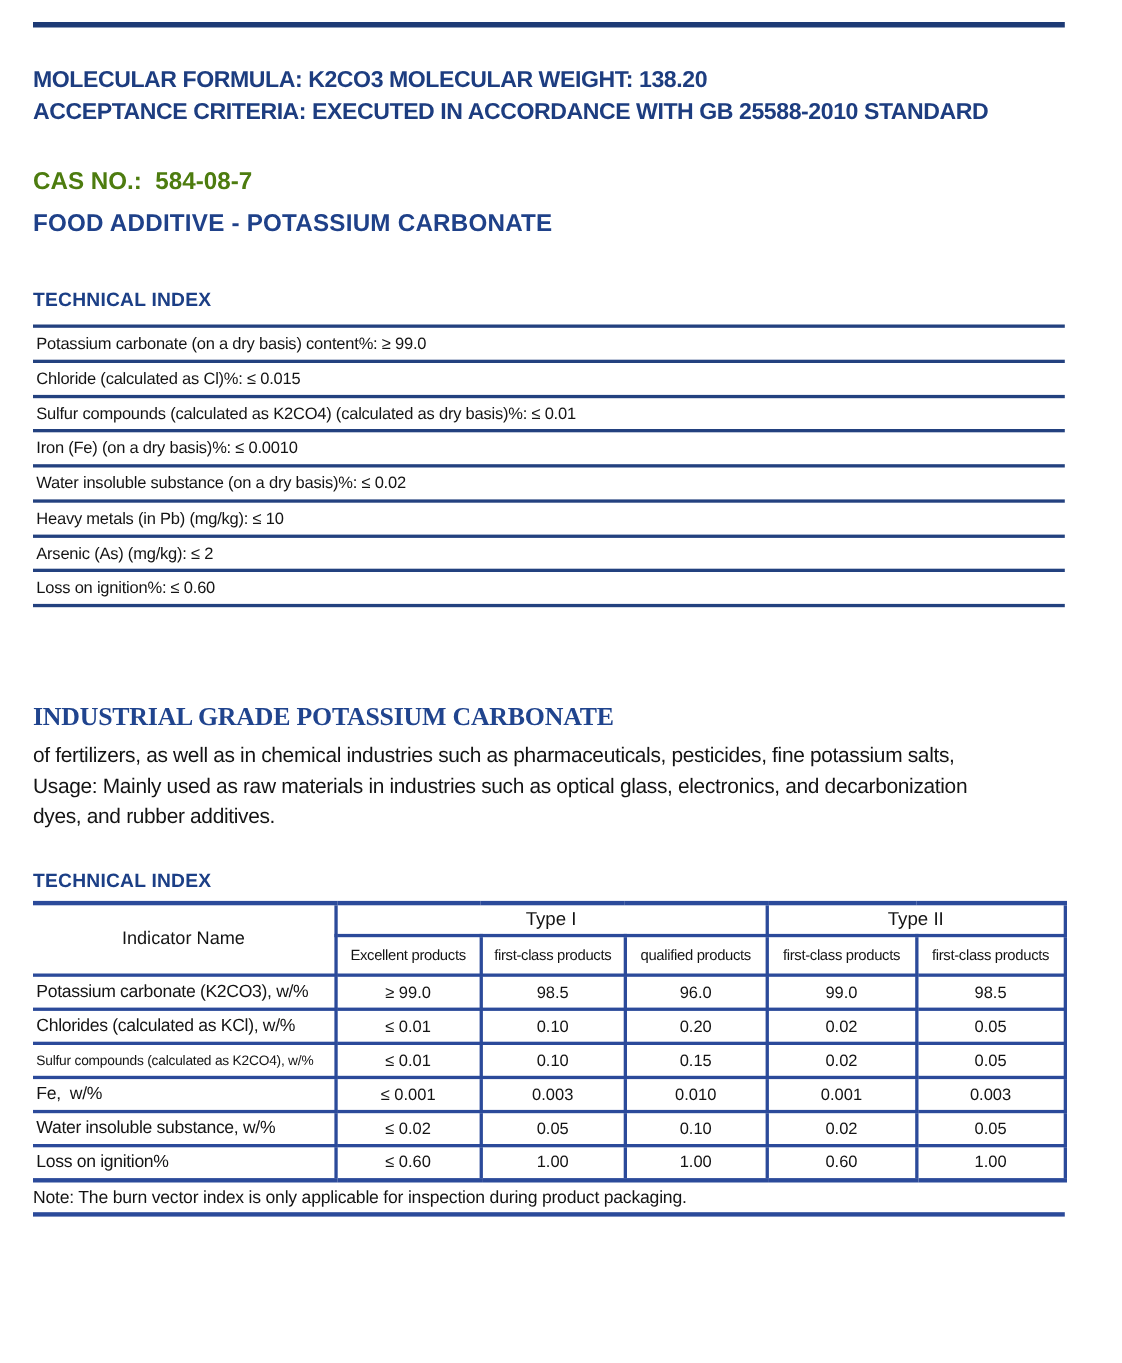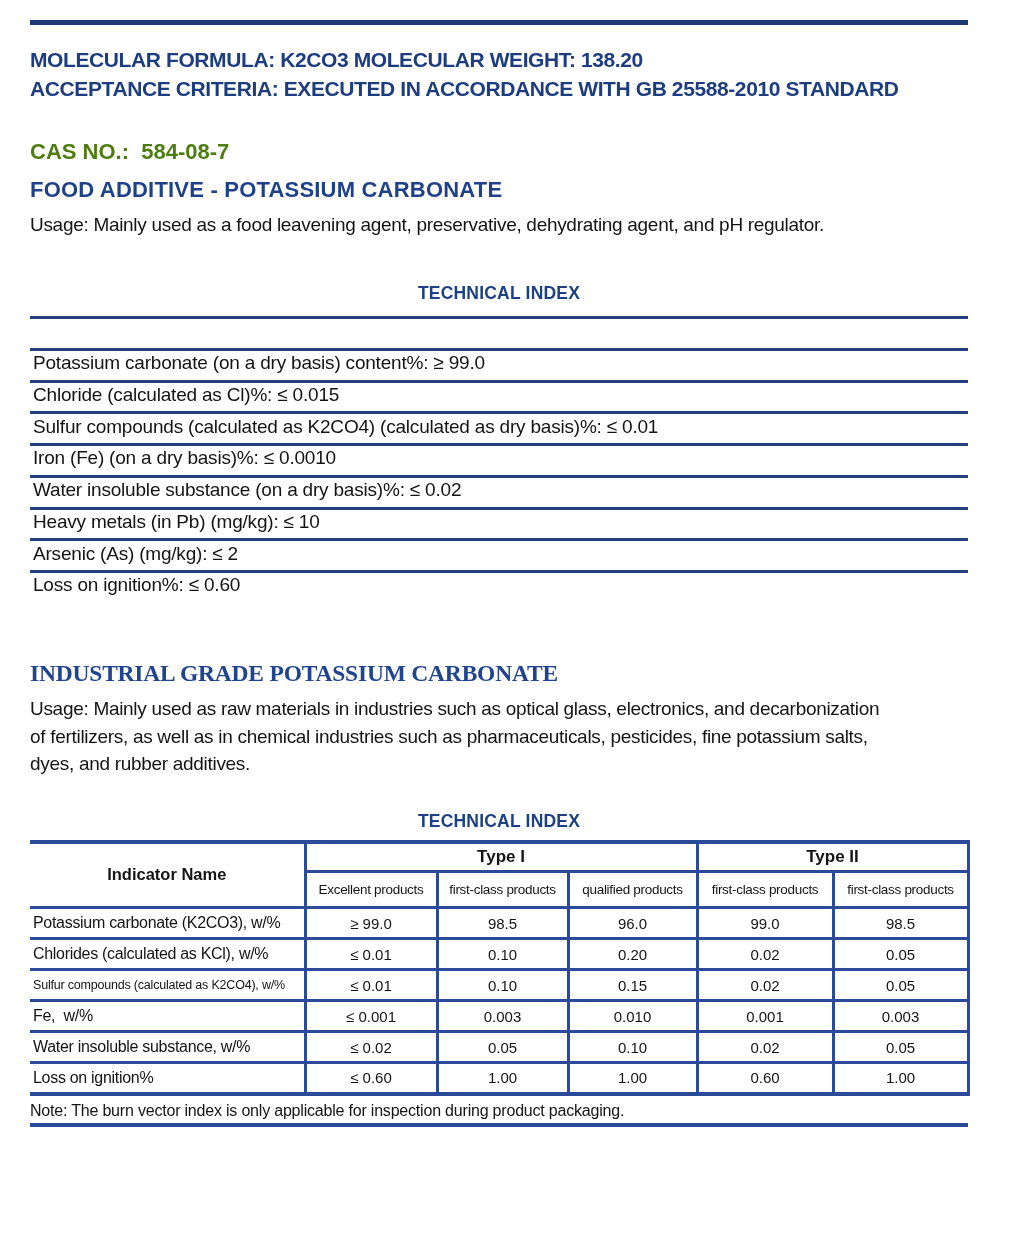"MOLECULAR FORMULA: K2CO3 MOLECULAR" .mol-block { margin-top: 21px -> 34px }
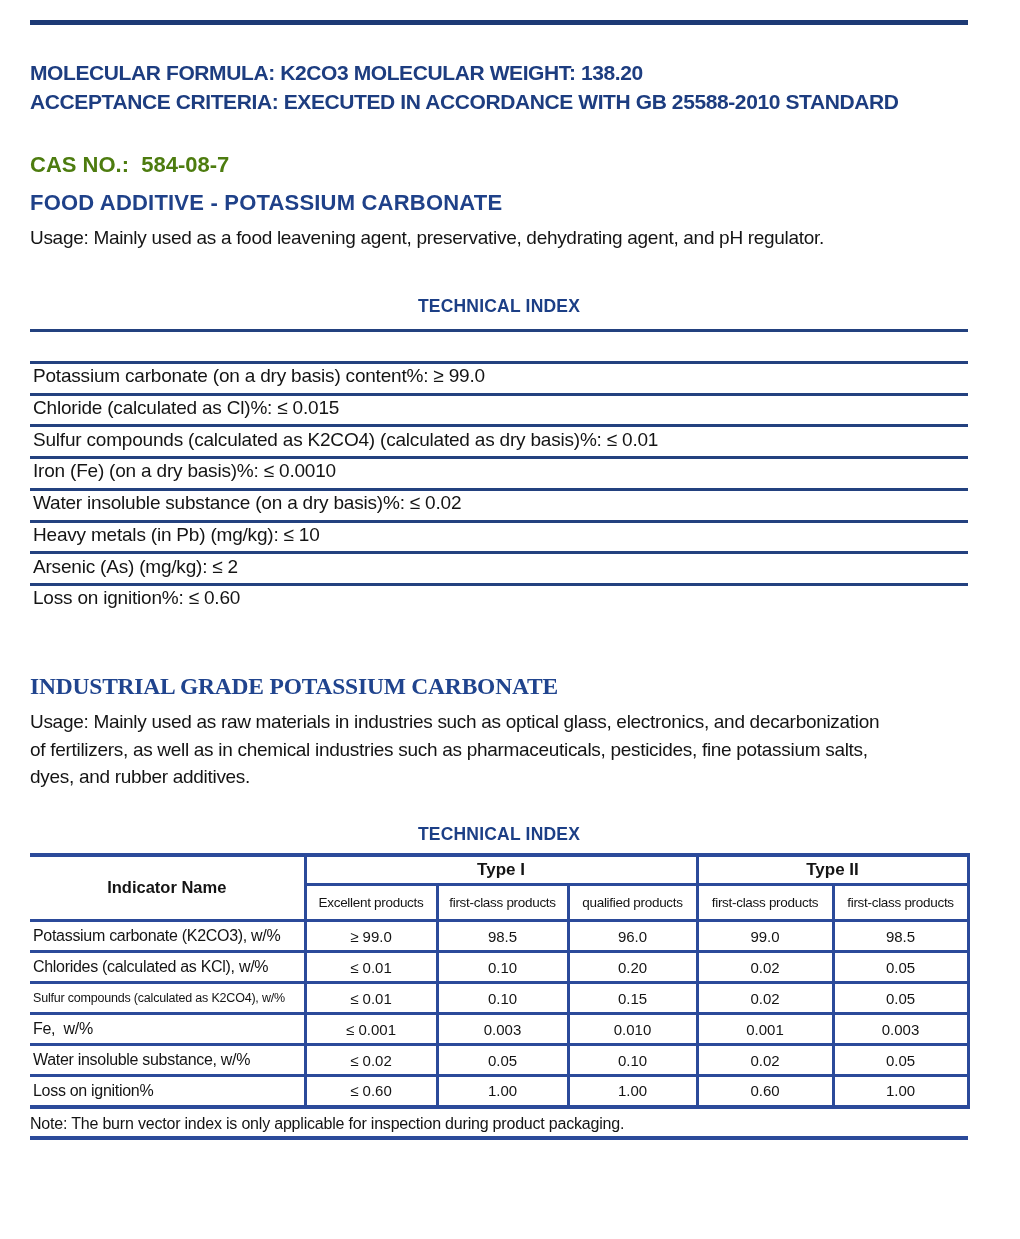"Usage: Mainly used as a" div.usage-text { html: <div>Usage: Mainly used as a food leavening agent, preservative, dehydrating agent, and pH regulator.</div> -> none }
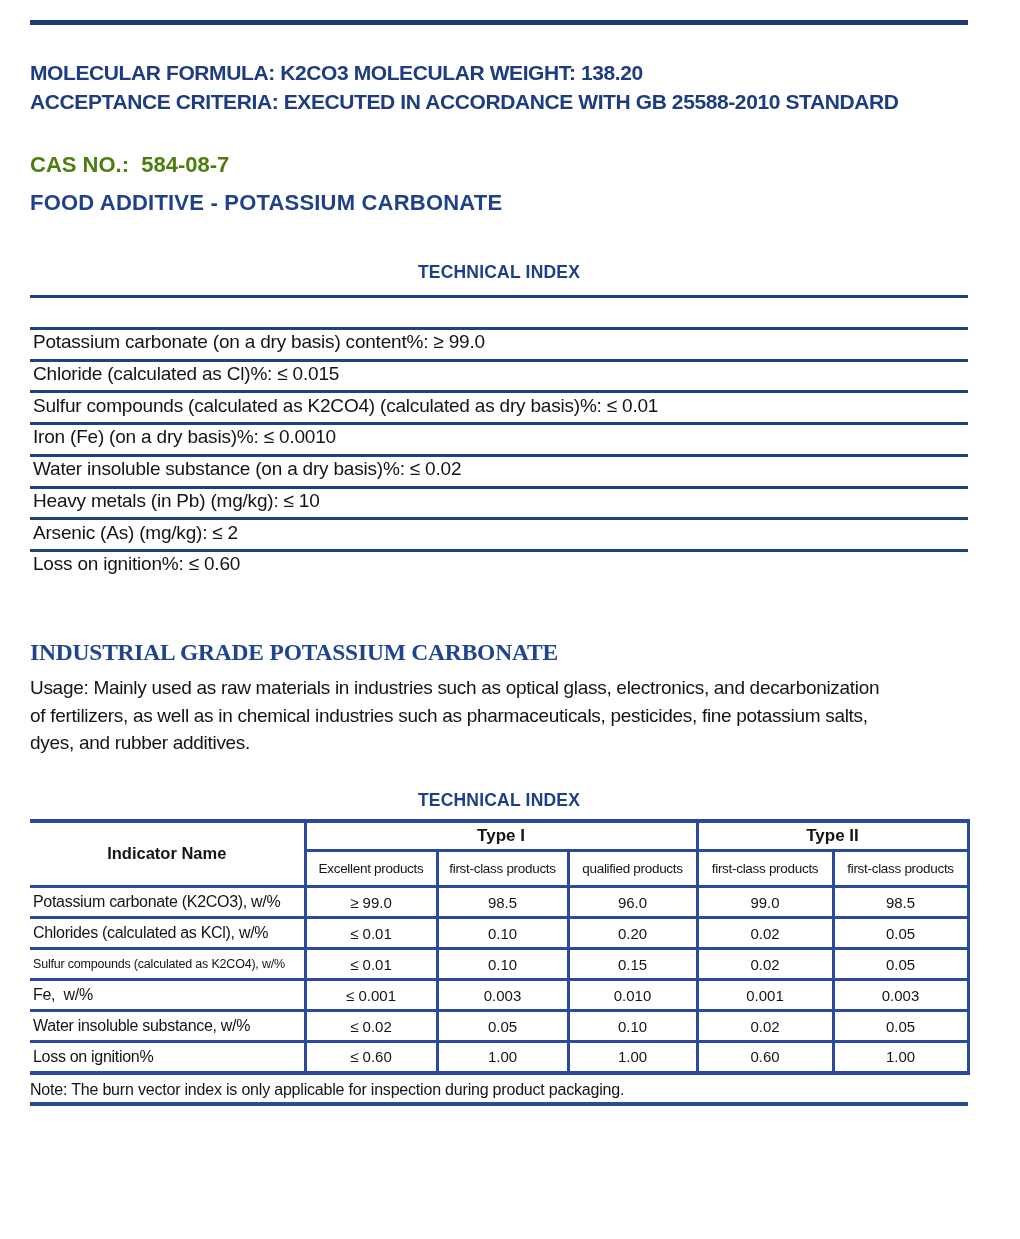"TECHNICAL INDEX" .tech-heading { text-align: center -> none }
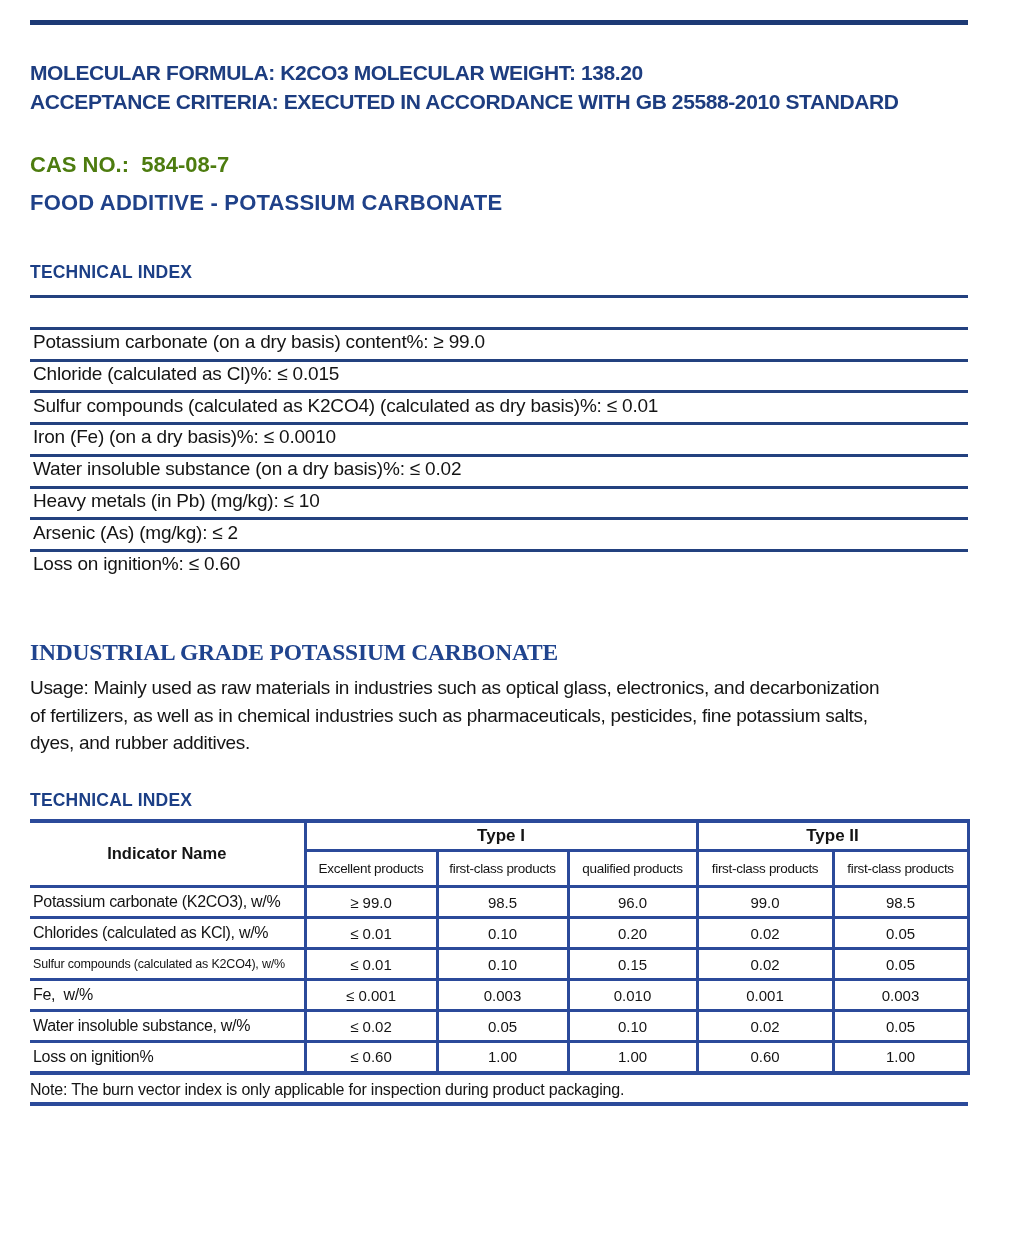"Potassium carbonate (on a dry" .spec-row-text { font-size: 19px -> 15px; margin-top: 29px -> none }
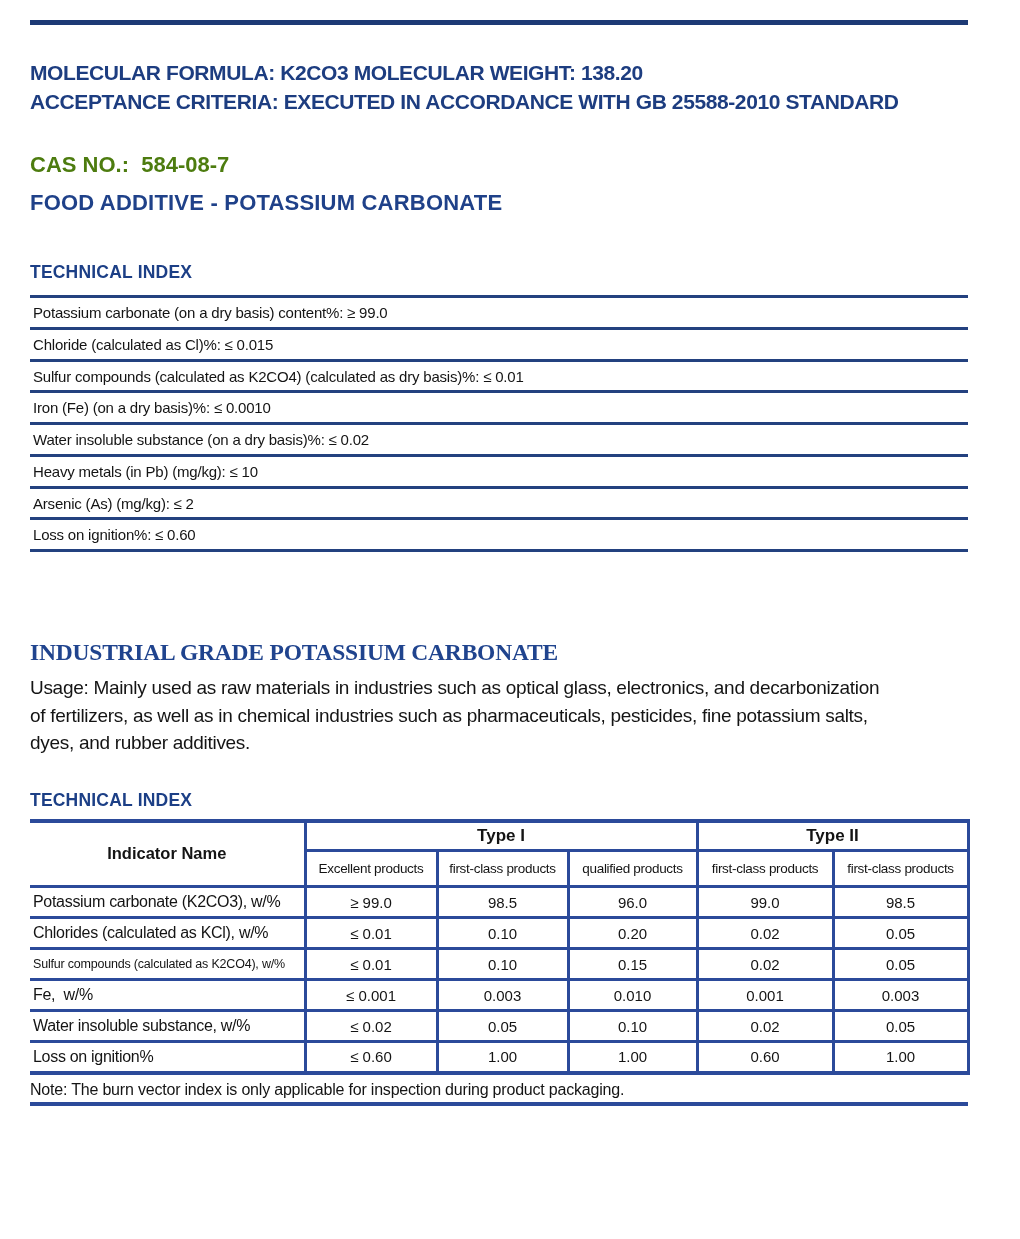"Usage: Mainly used as raw" div.usage-line { order: before "of fertilizers, as well as" -> after "of fertilizers, as well as" }
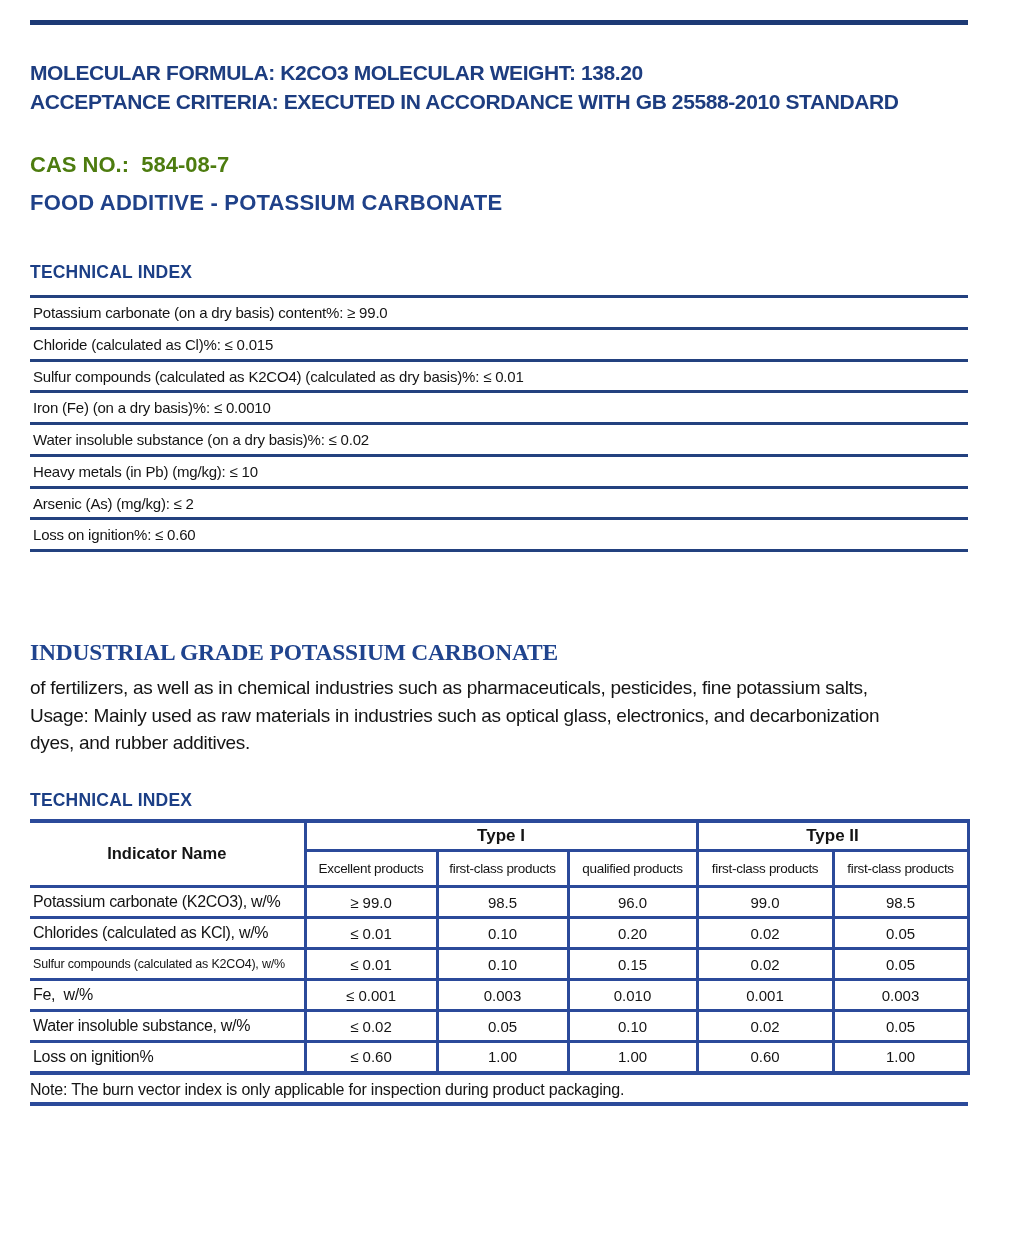"Type I" table.spec-table .top-edge { font-weight: bold -> none }
